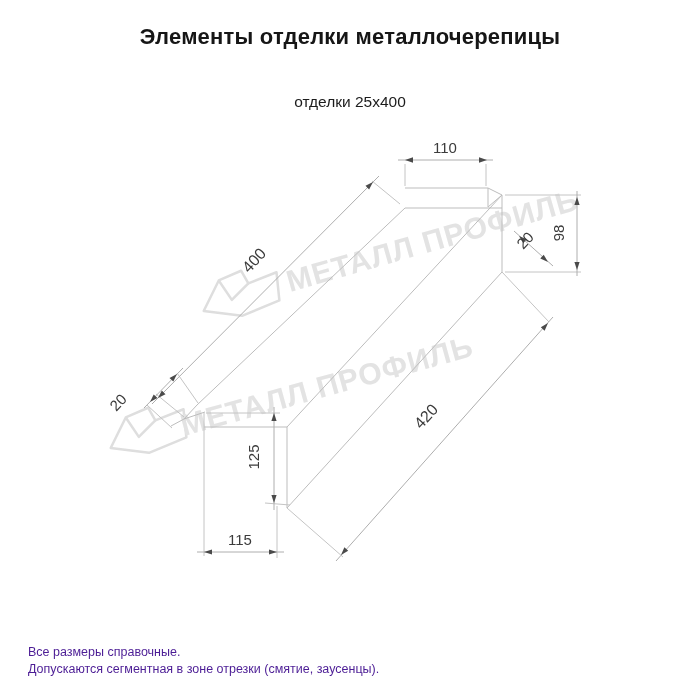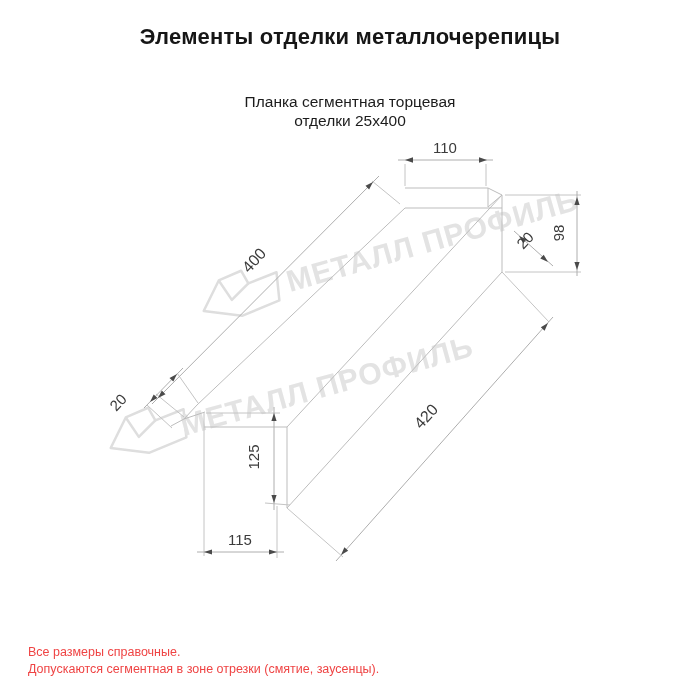"Планка сегментная торцевая" div { html: <div>Планка сегментная торцевая</div> -> none }
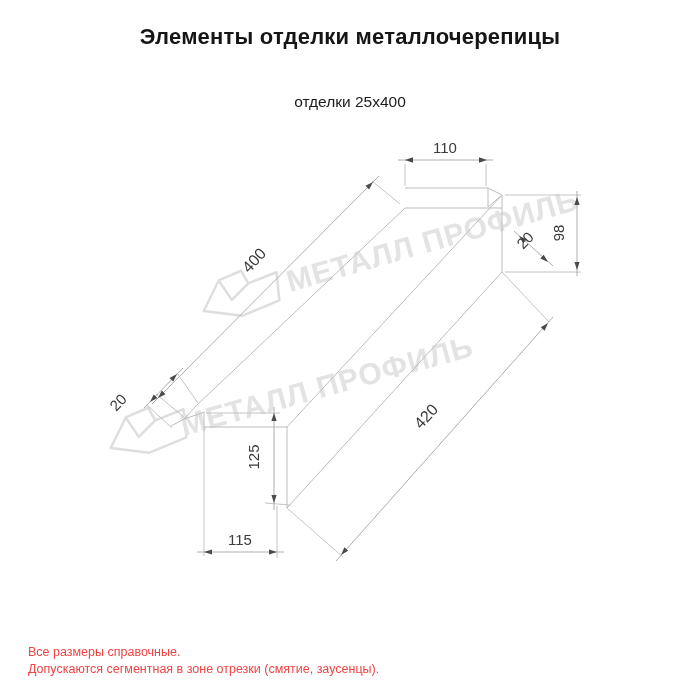"Все размеры справочные." .notes { color: #ef4444 -> #4c1d95 }
